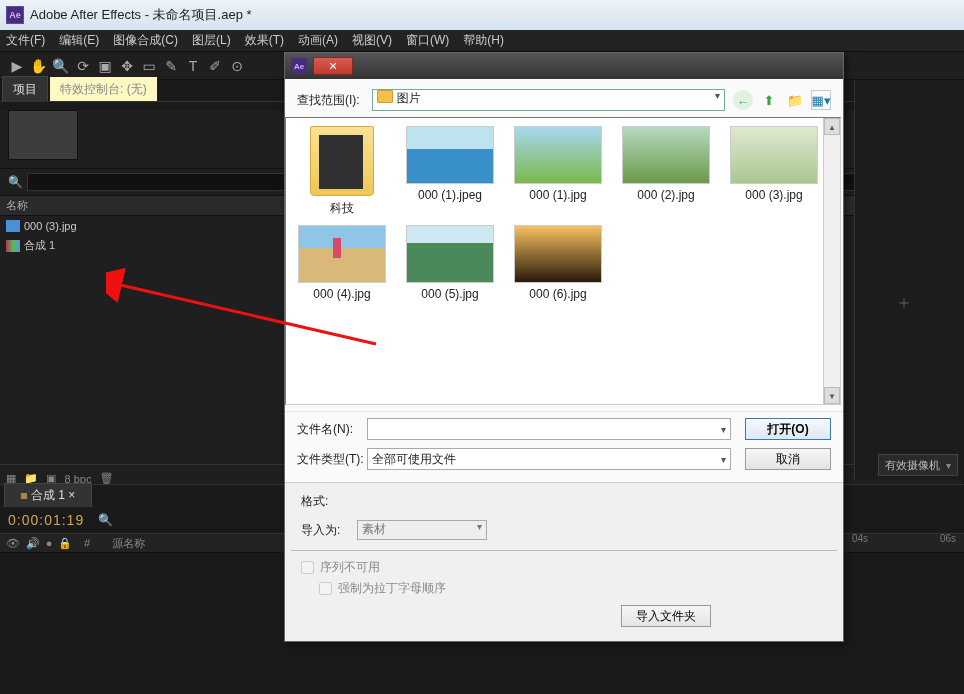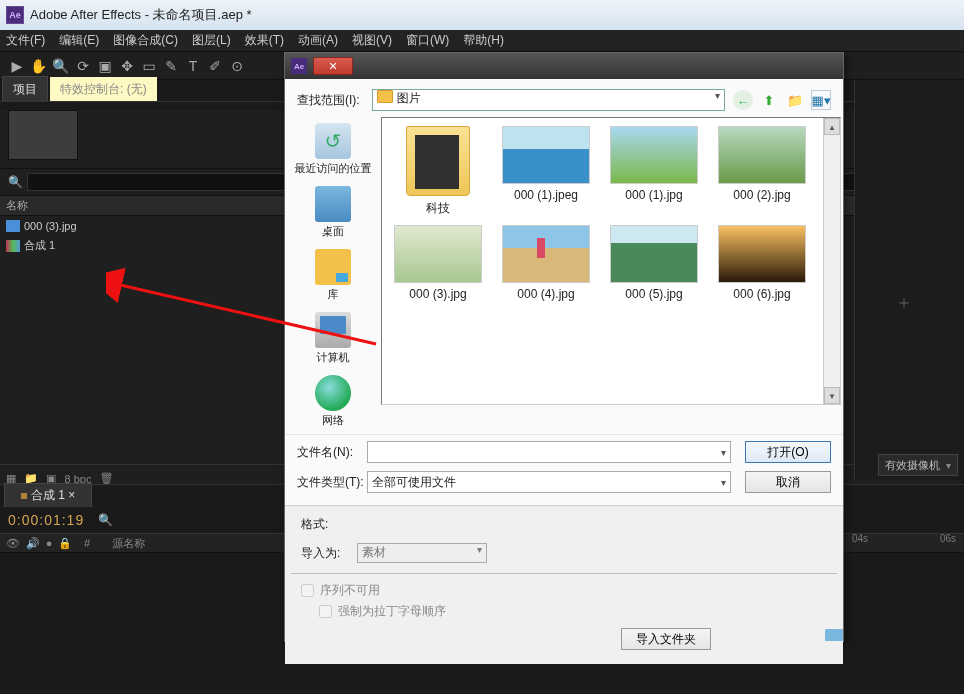"最近访问的位置" div.sidebar { html: <div> <div> <div></div> <span>最近访问的位置</span> </div> <div> <div></div> <span>桌面</span> </div> <div> <div></div> <span>库</span> </div> <div> <div></div> <span>计算机</span> </div> <div> <div></div> <span>网络</span> </div> </div> -> none }
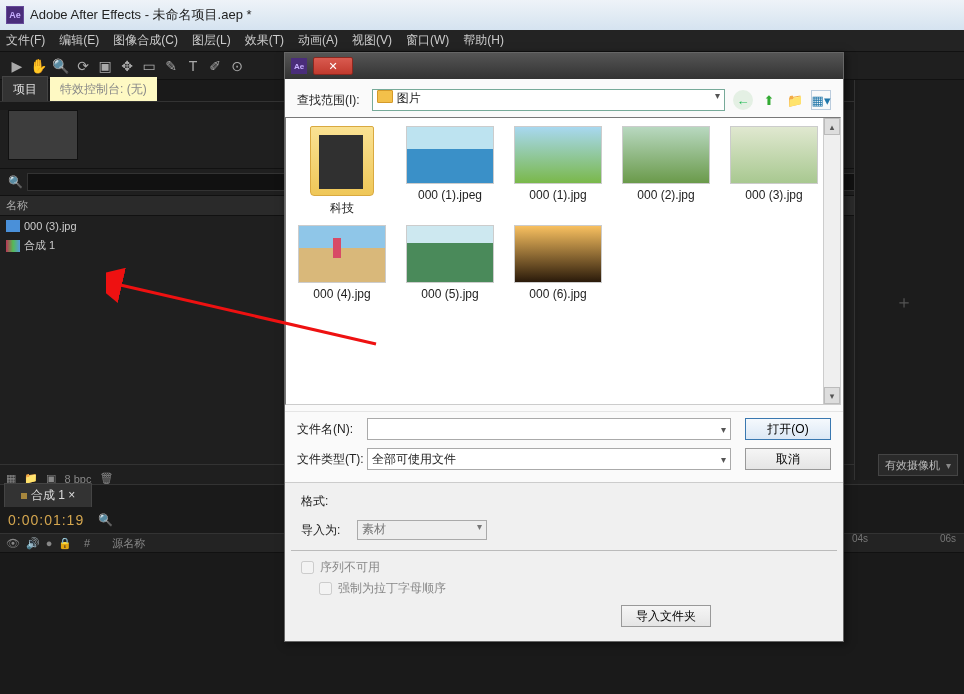"打开(O)" button.primary { font-weight: none -> bold }
